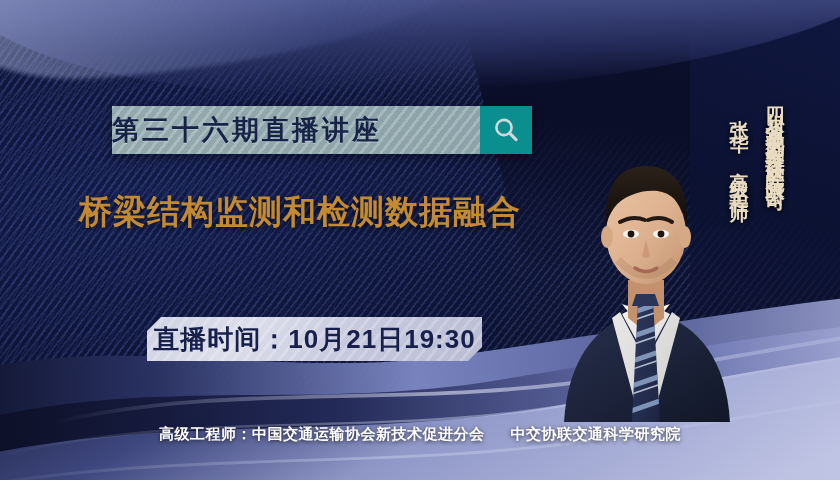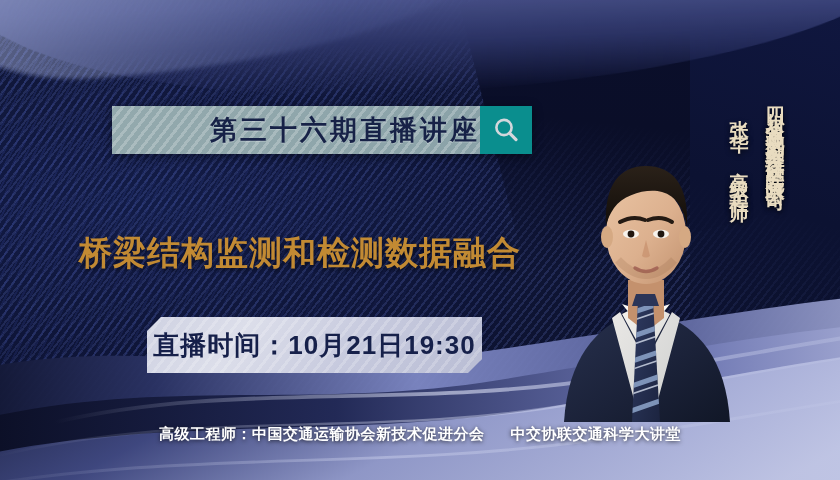"第三十六期直播讲座" .subtitle-body { justify-content: flex-end -> flex-start }
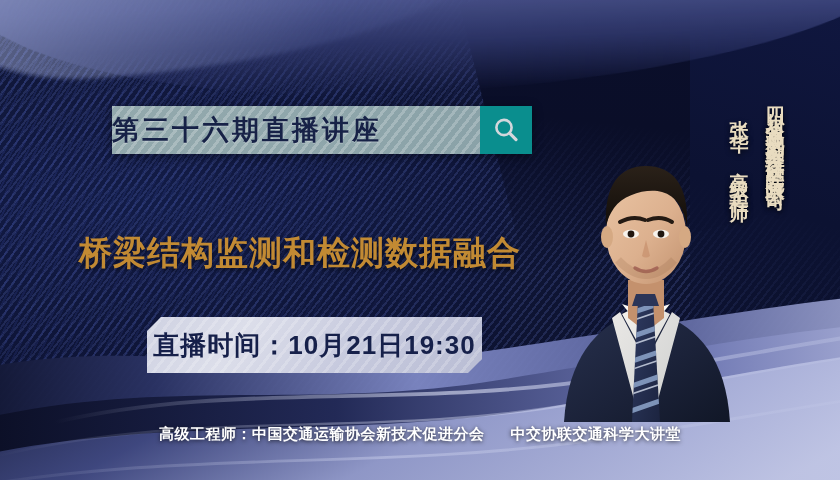"桥梁结构监测和检测数据融合" .topic { margin-top: 41px -> none }
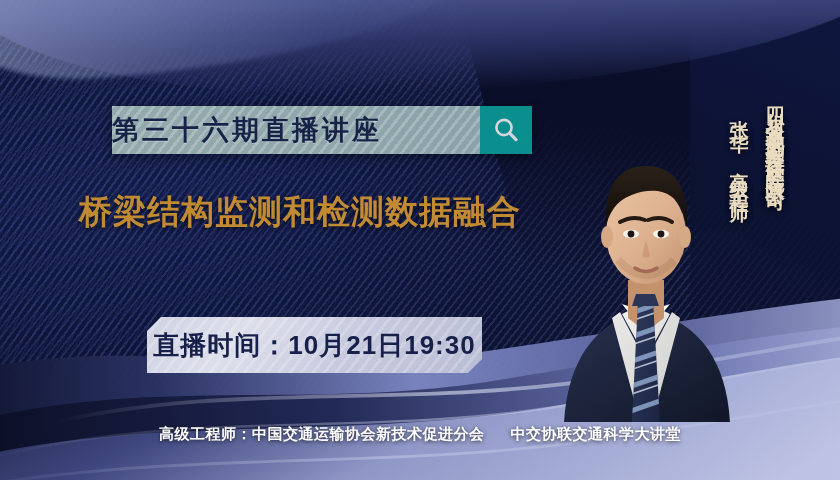"直播时间：10月21日19:30" .time-pill { height: 56px -> 44px }
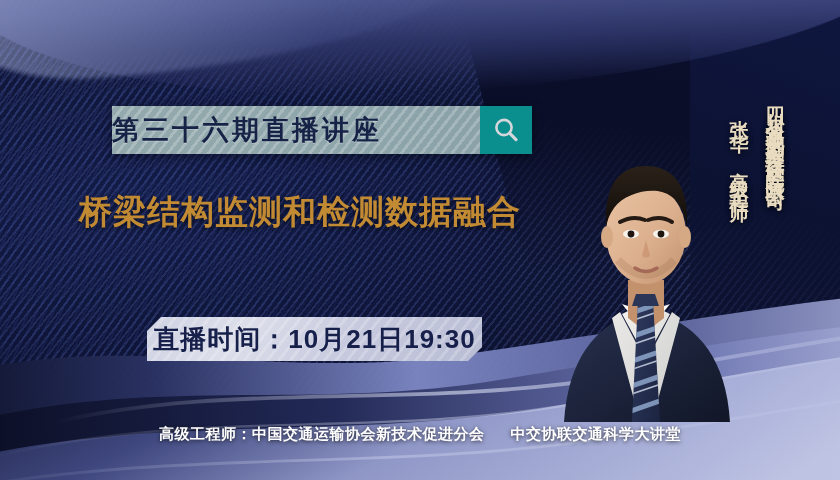"中交协联交通科学大讲堂" span { text: 大讲堂 -> 研究院 }
